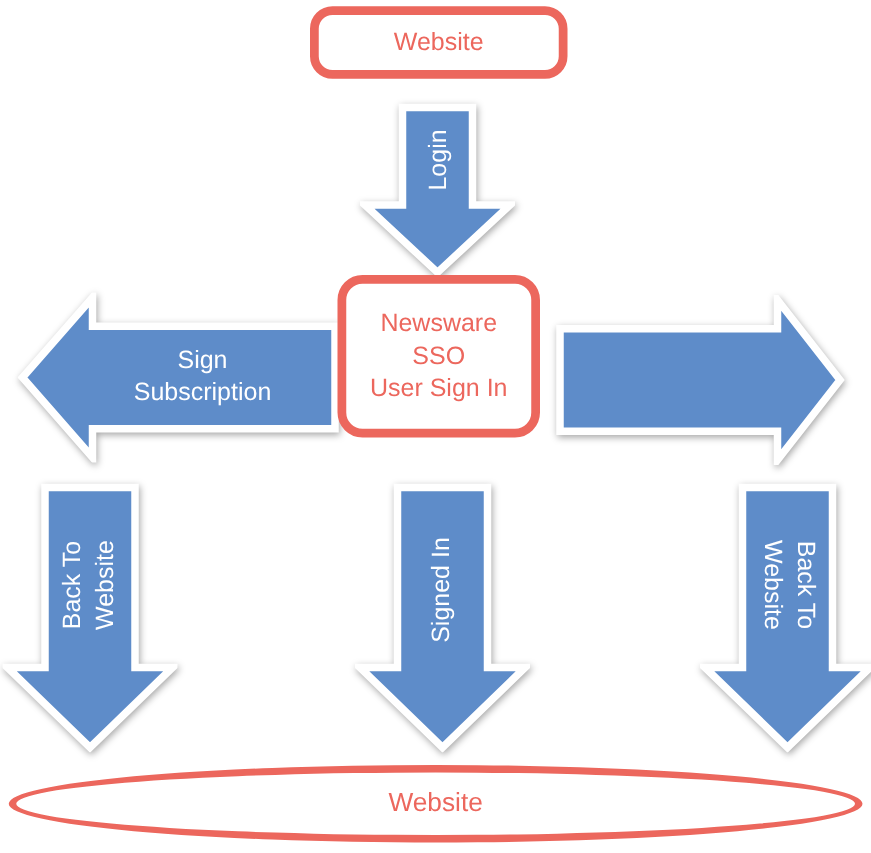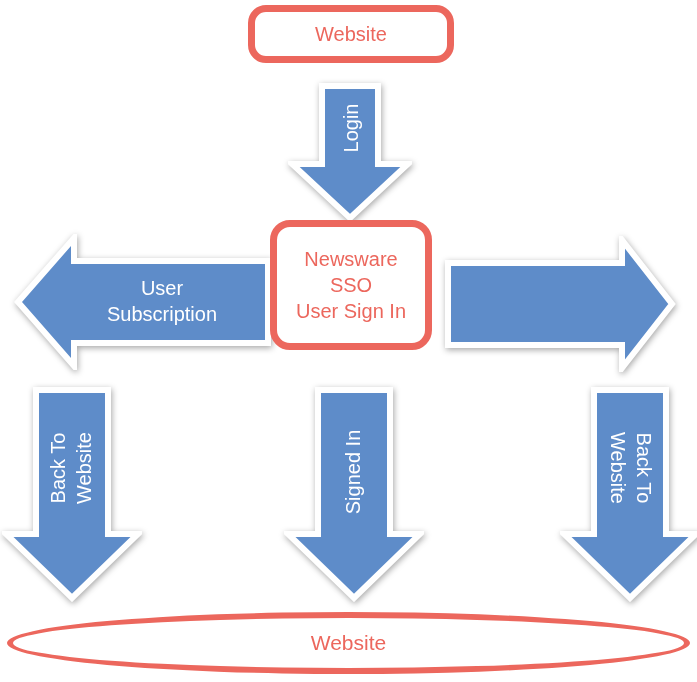"User" div.arrow-label { text: User -> Sign }
